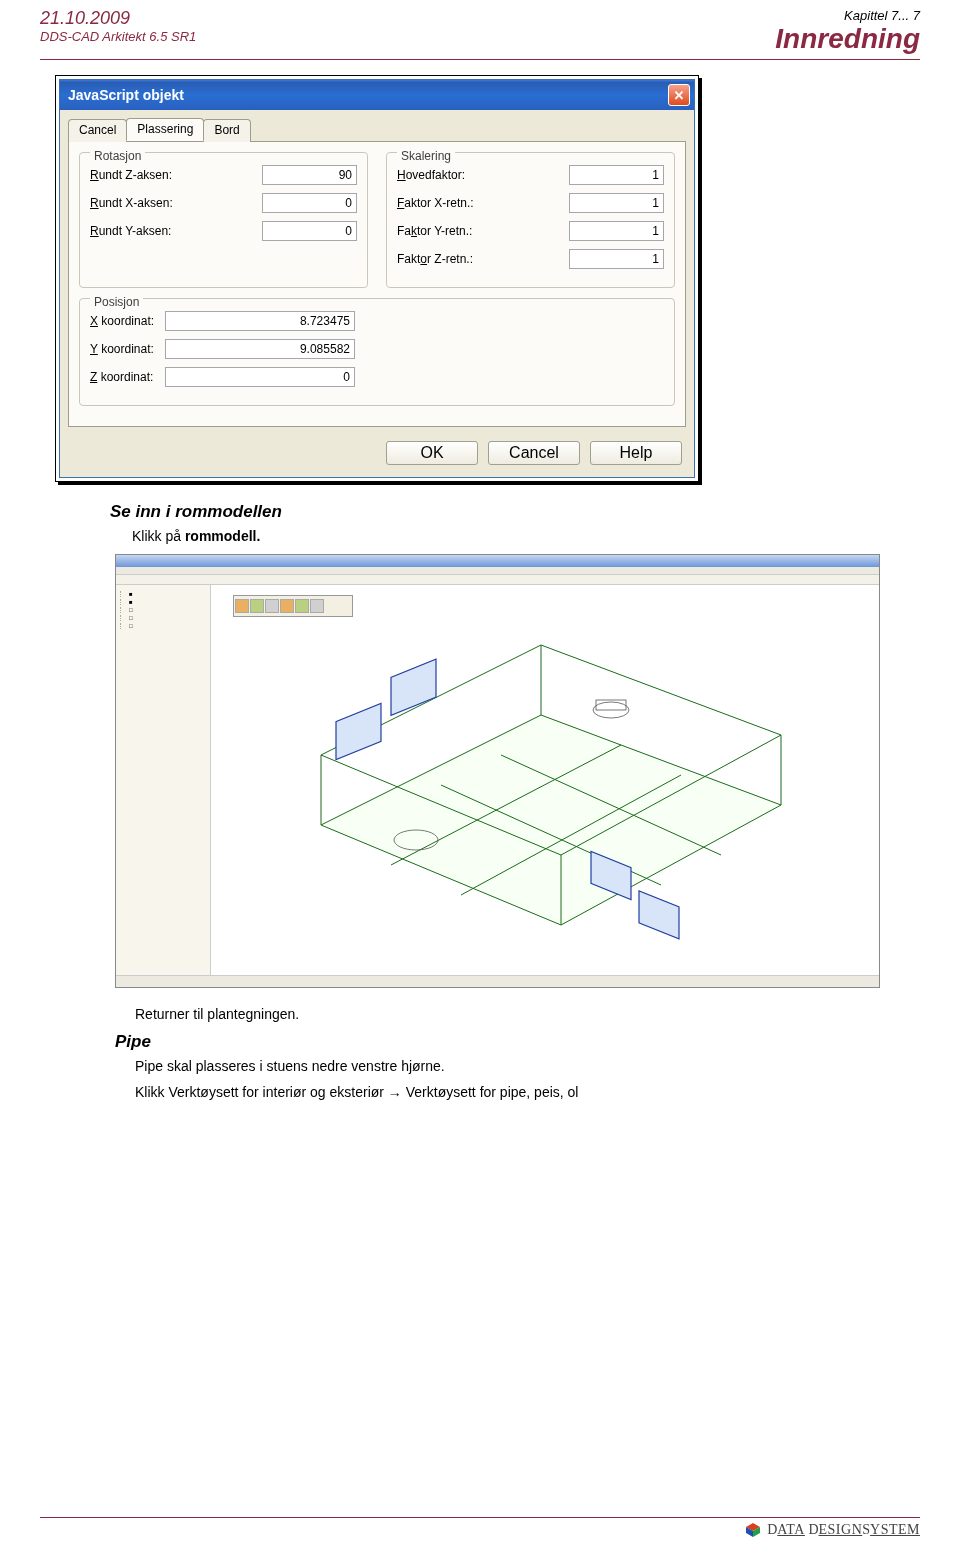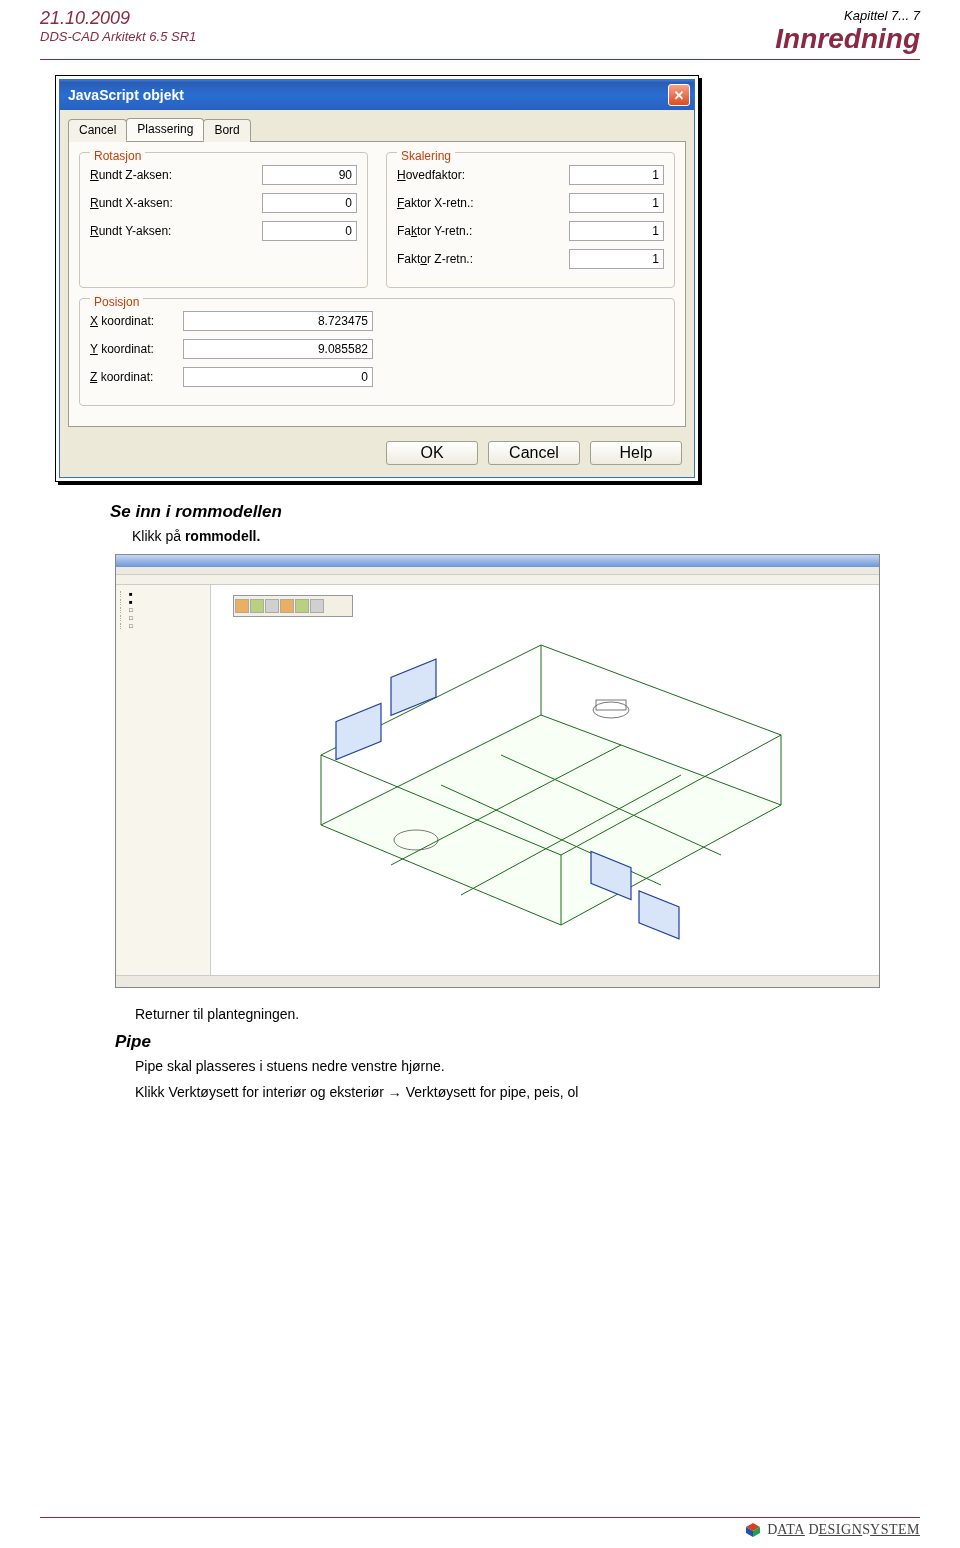"Rotasjon" .legend { color: #c2410c -> #404040 }
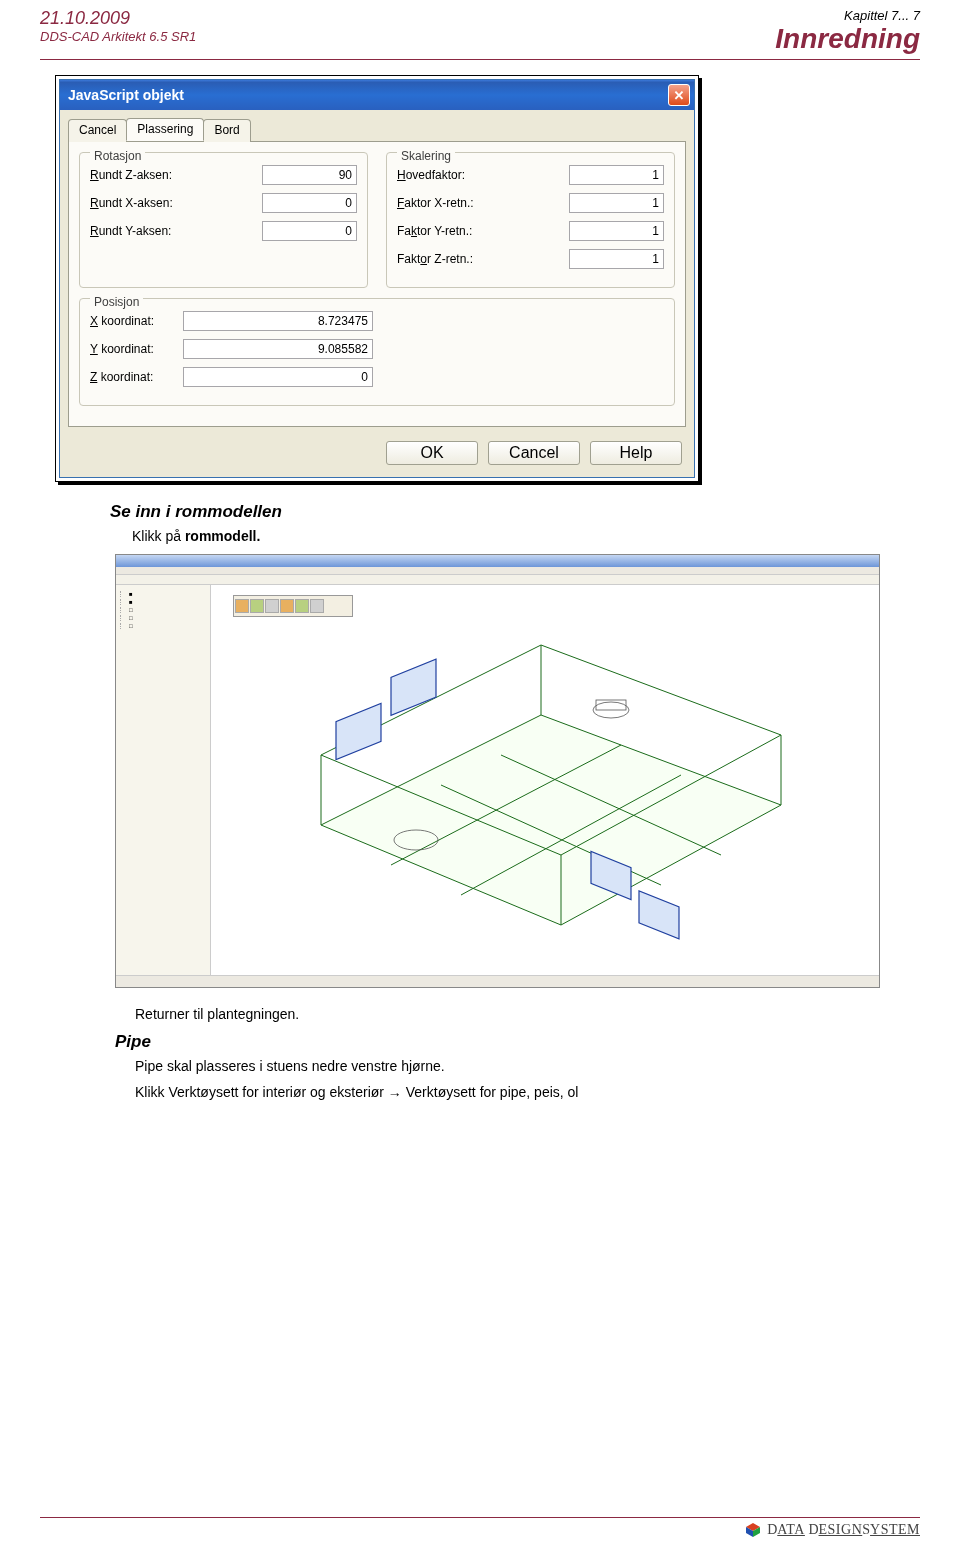"X koordinat:" .posisjon .field-row { gap: 18px -> none }
